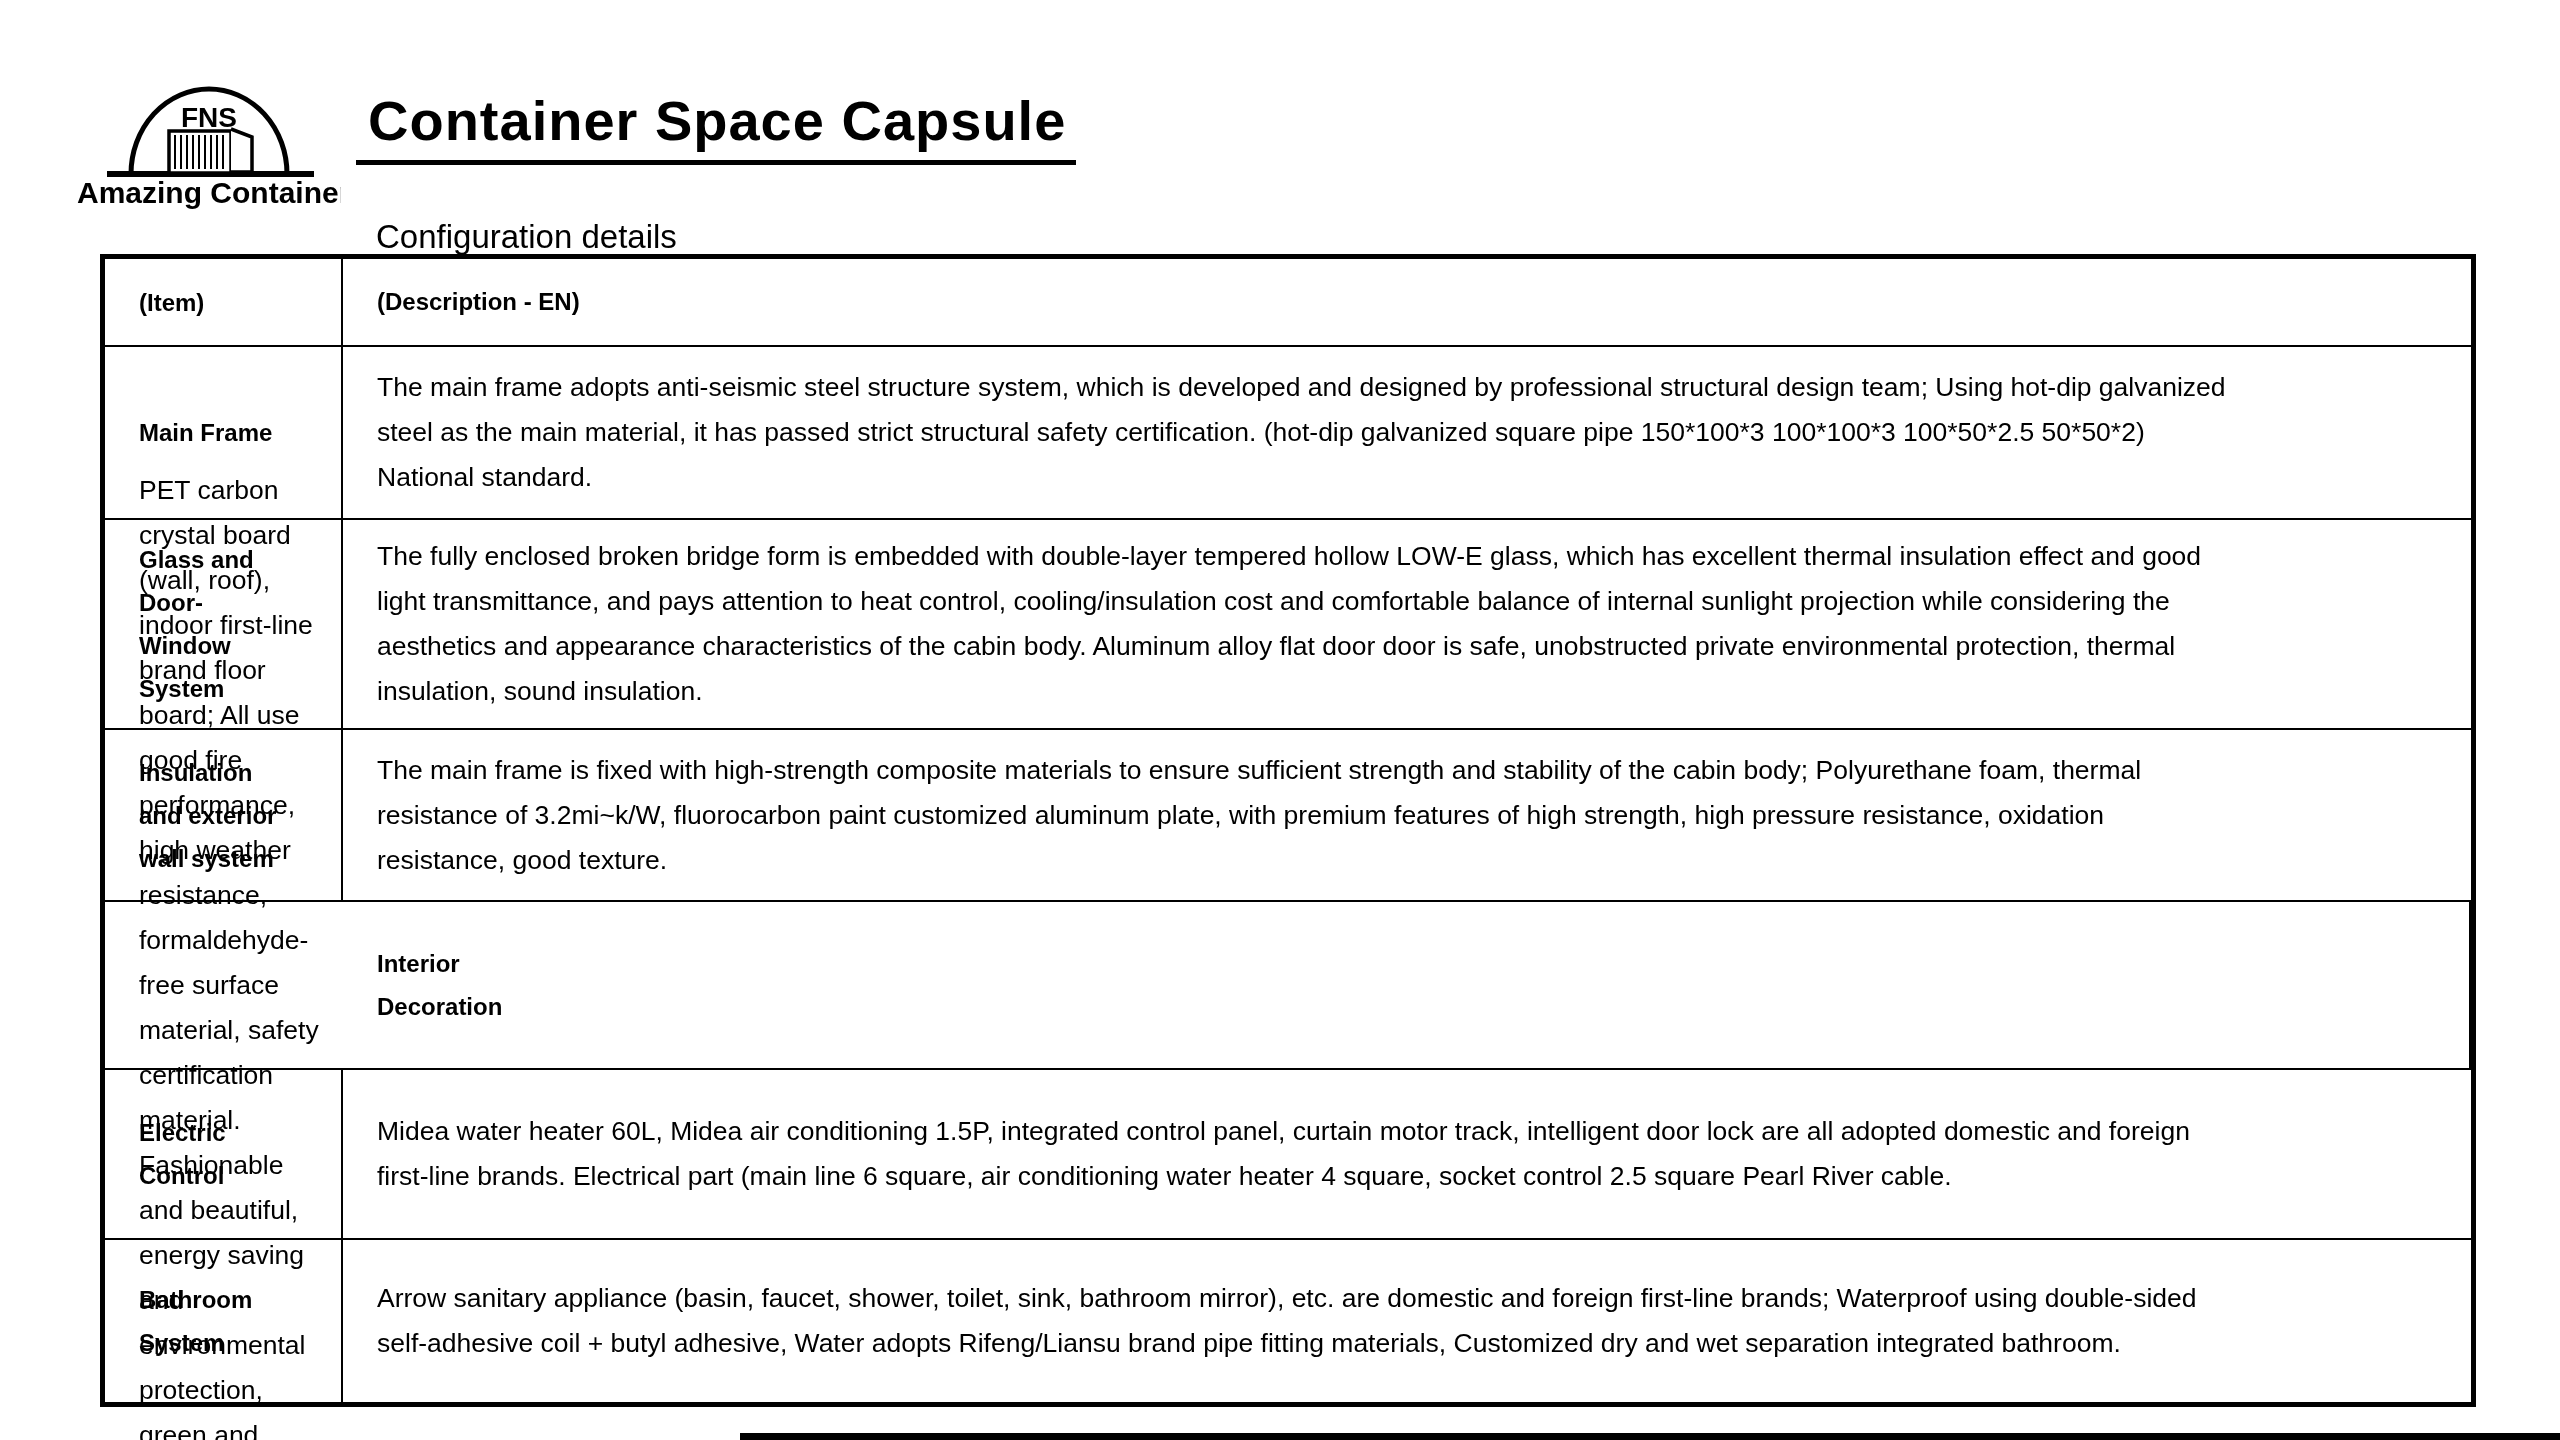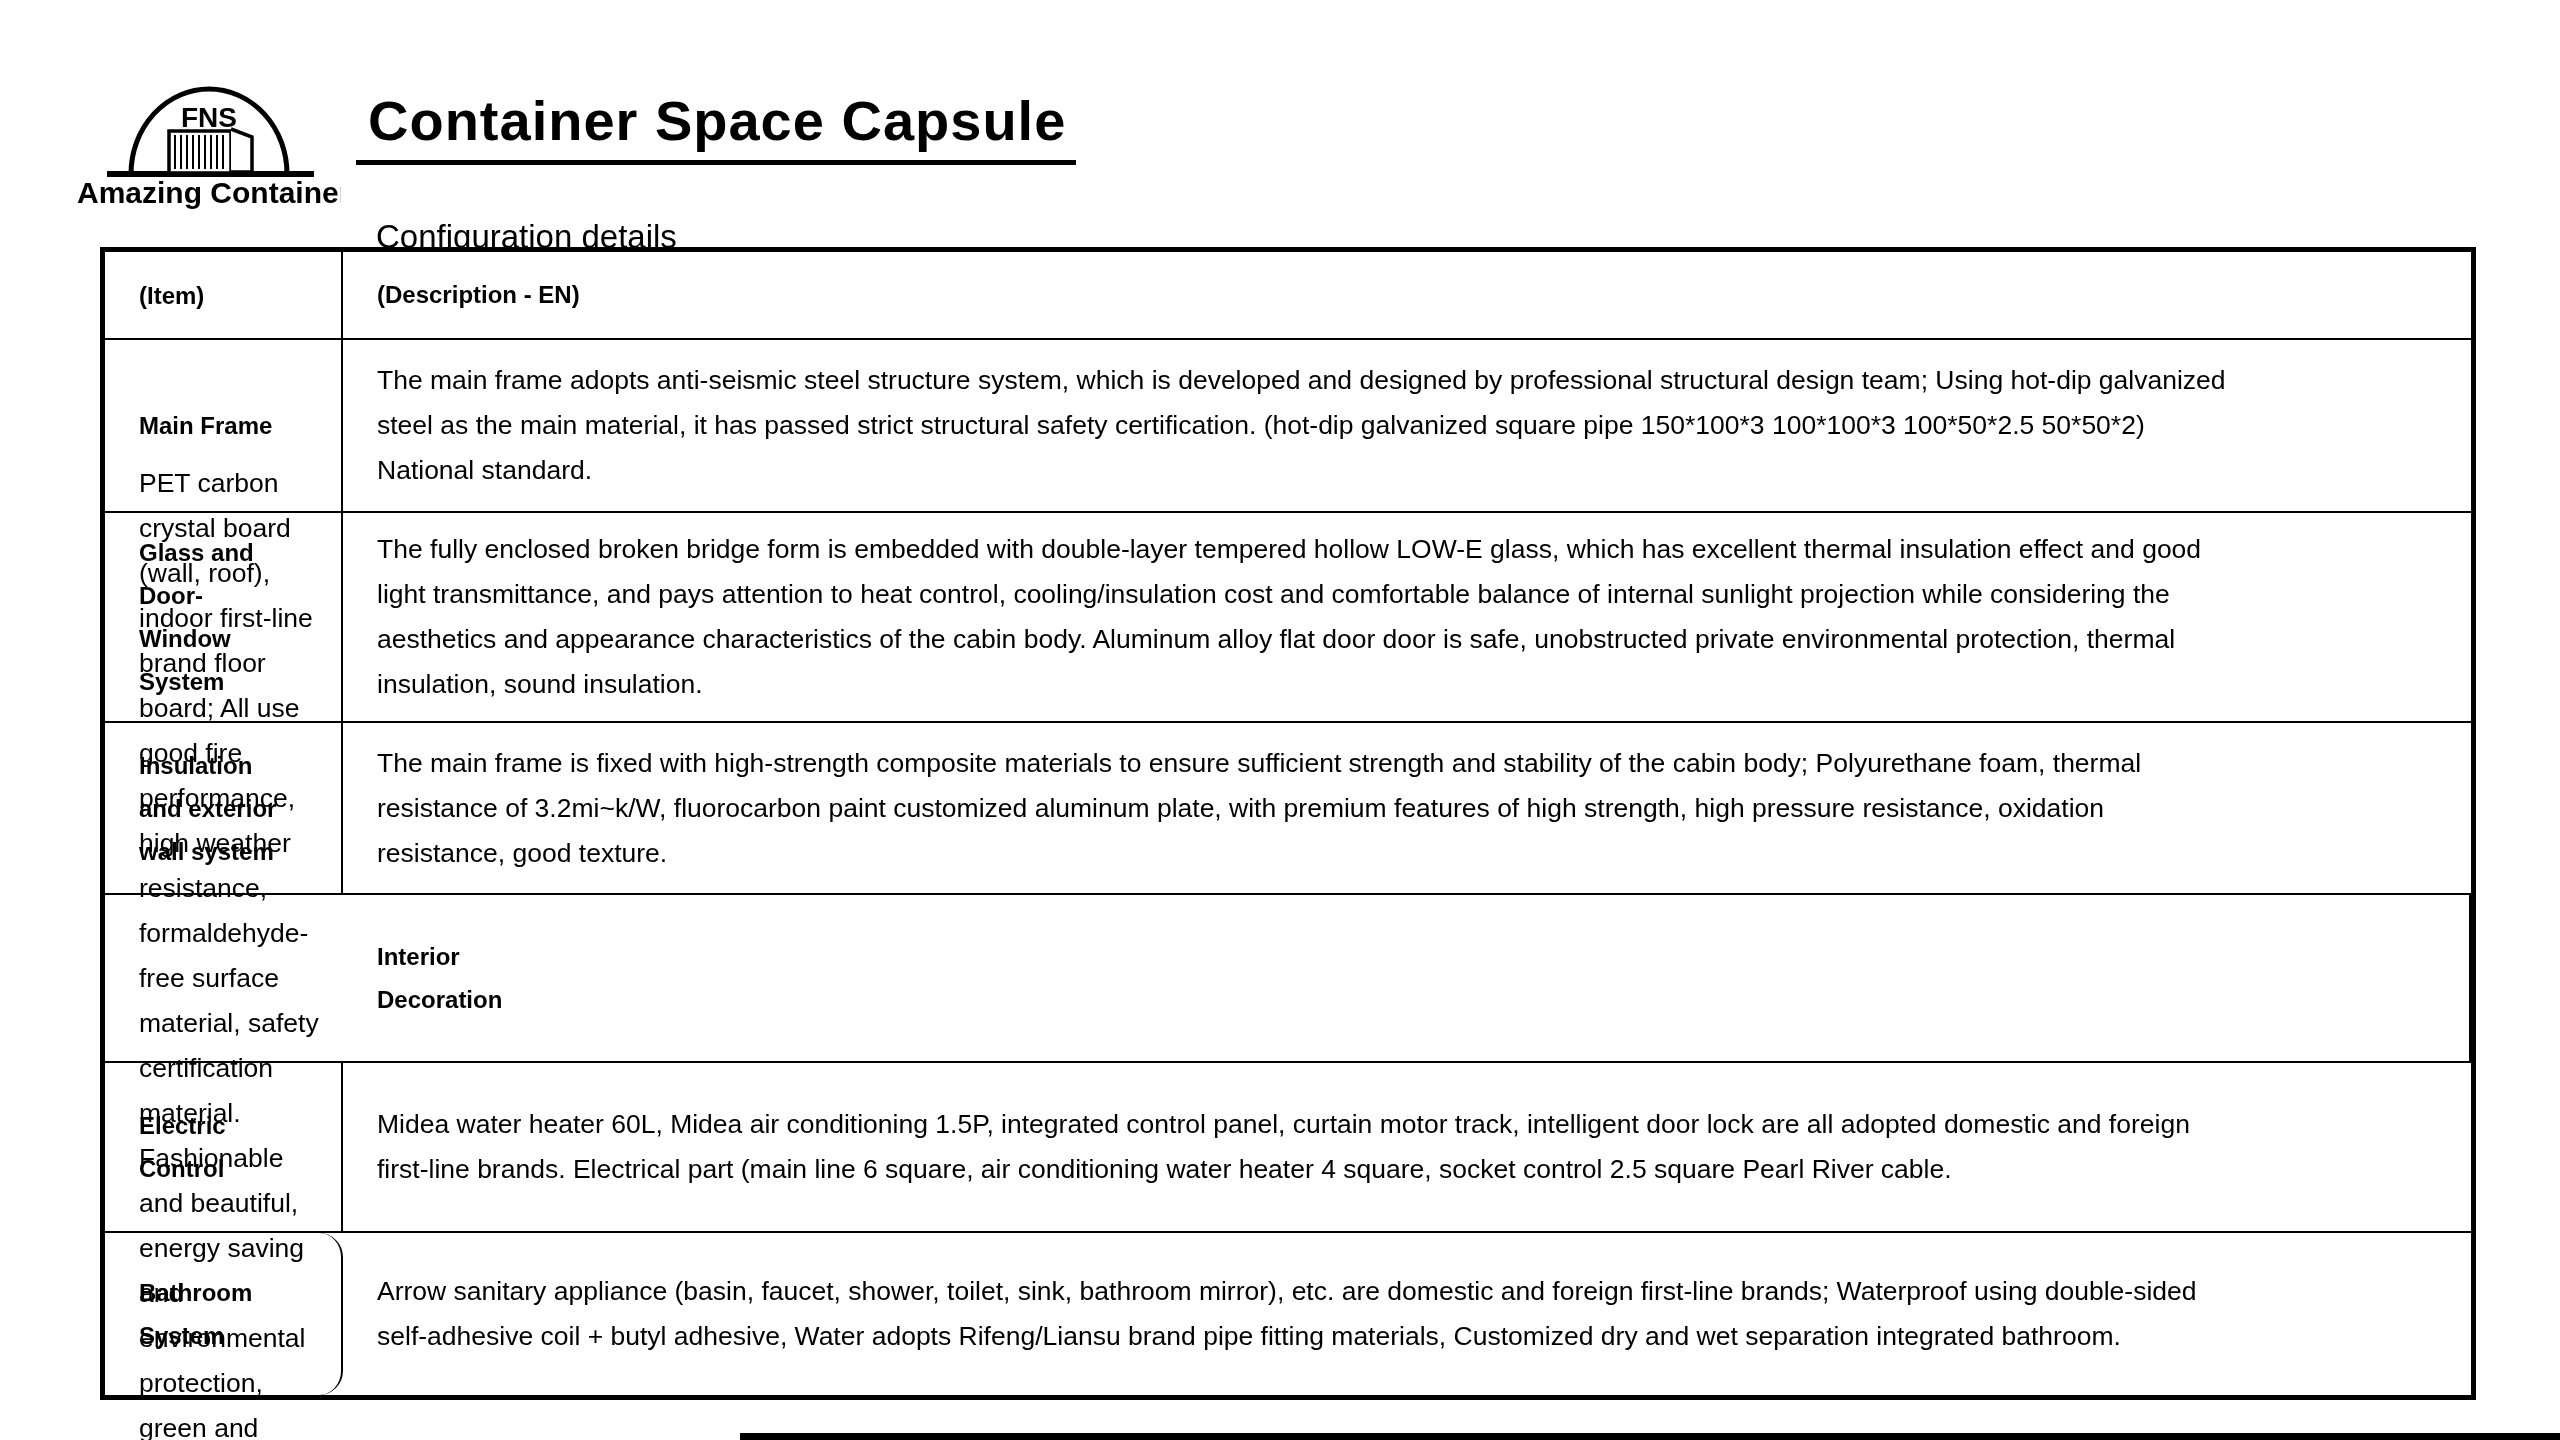"(Item)" .spec-table { top: 247px -> 254px }
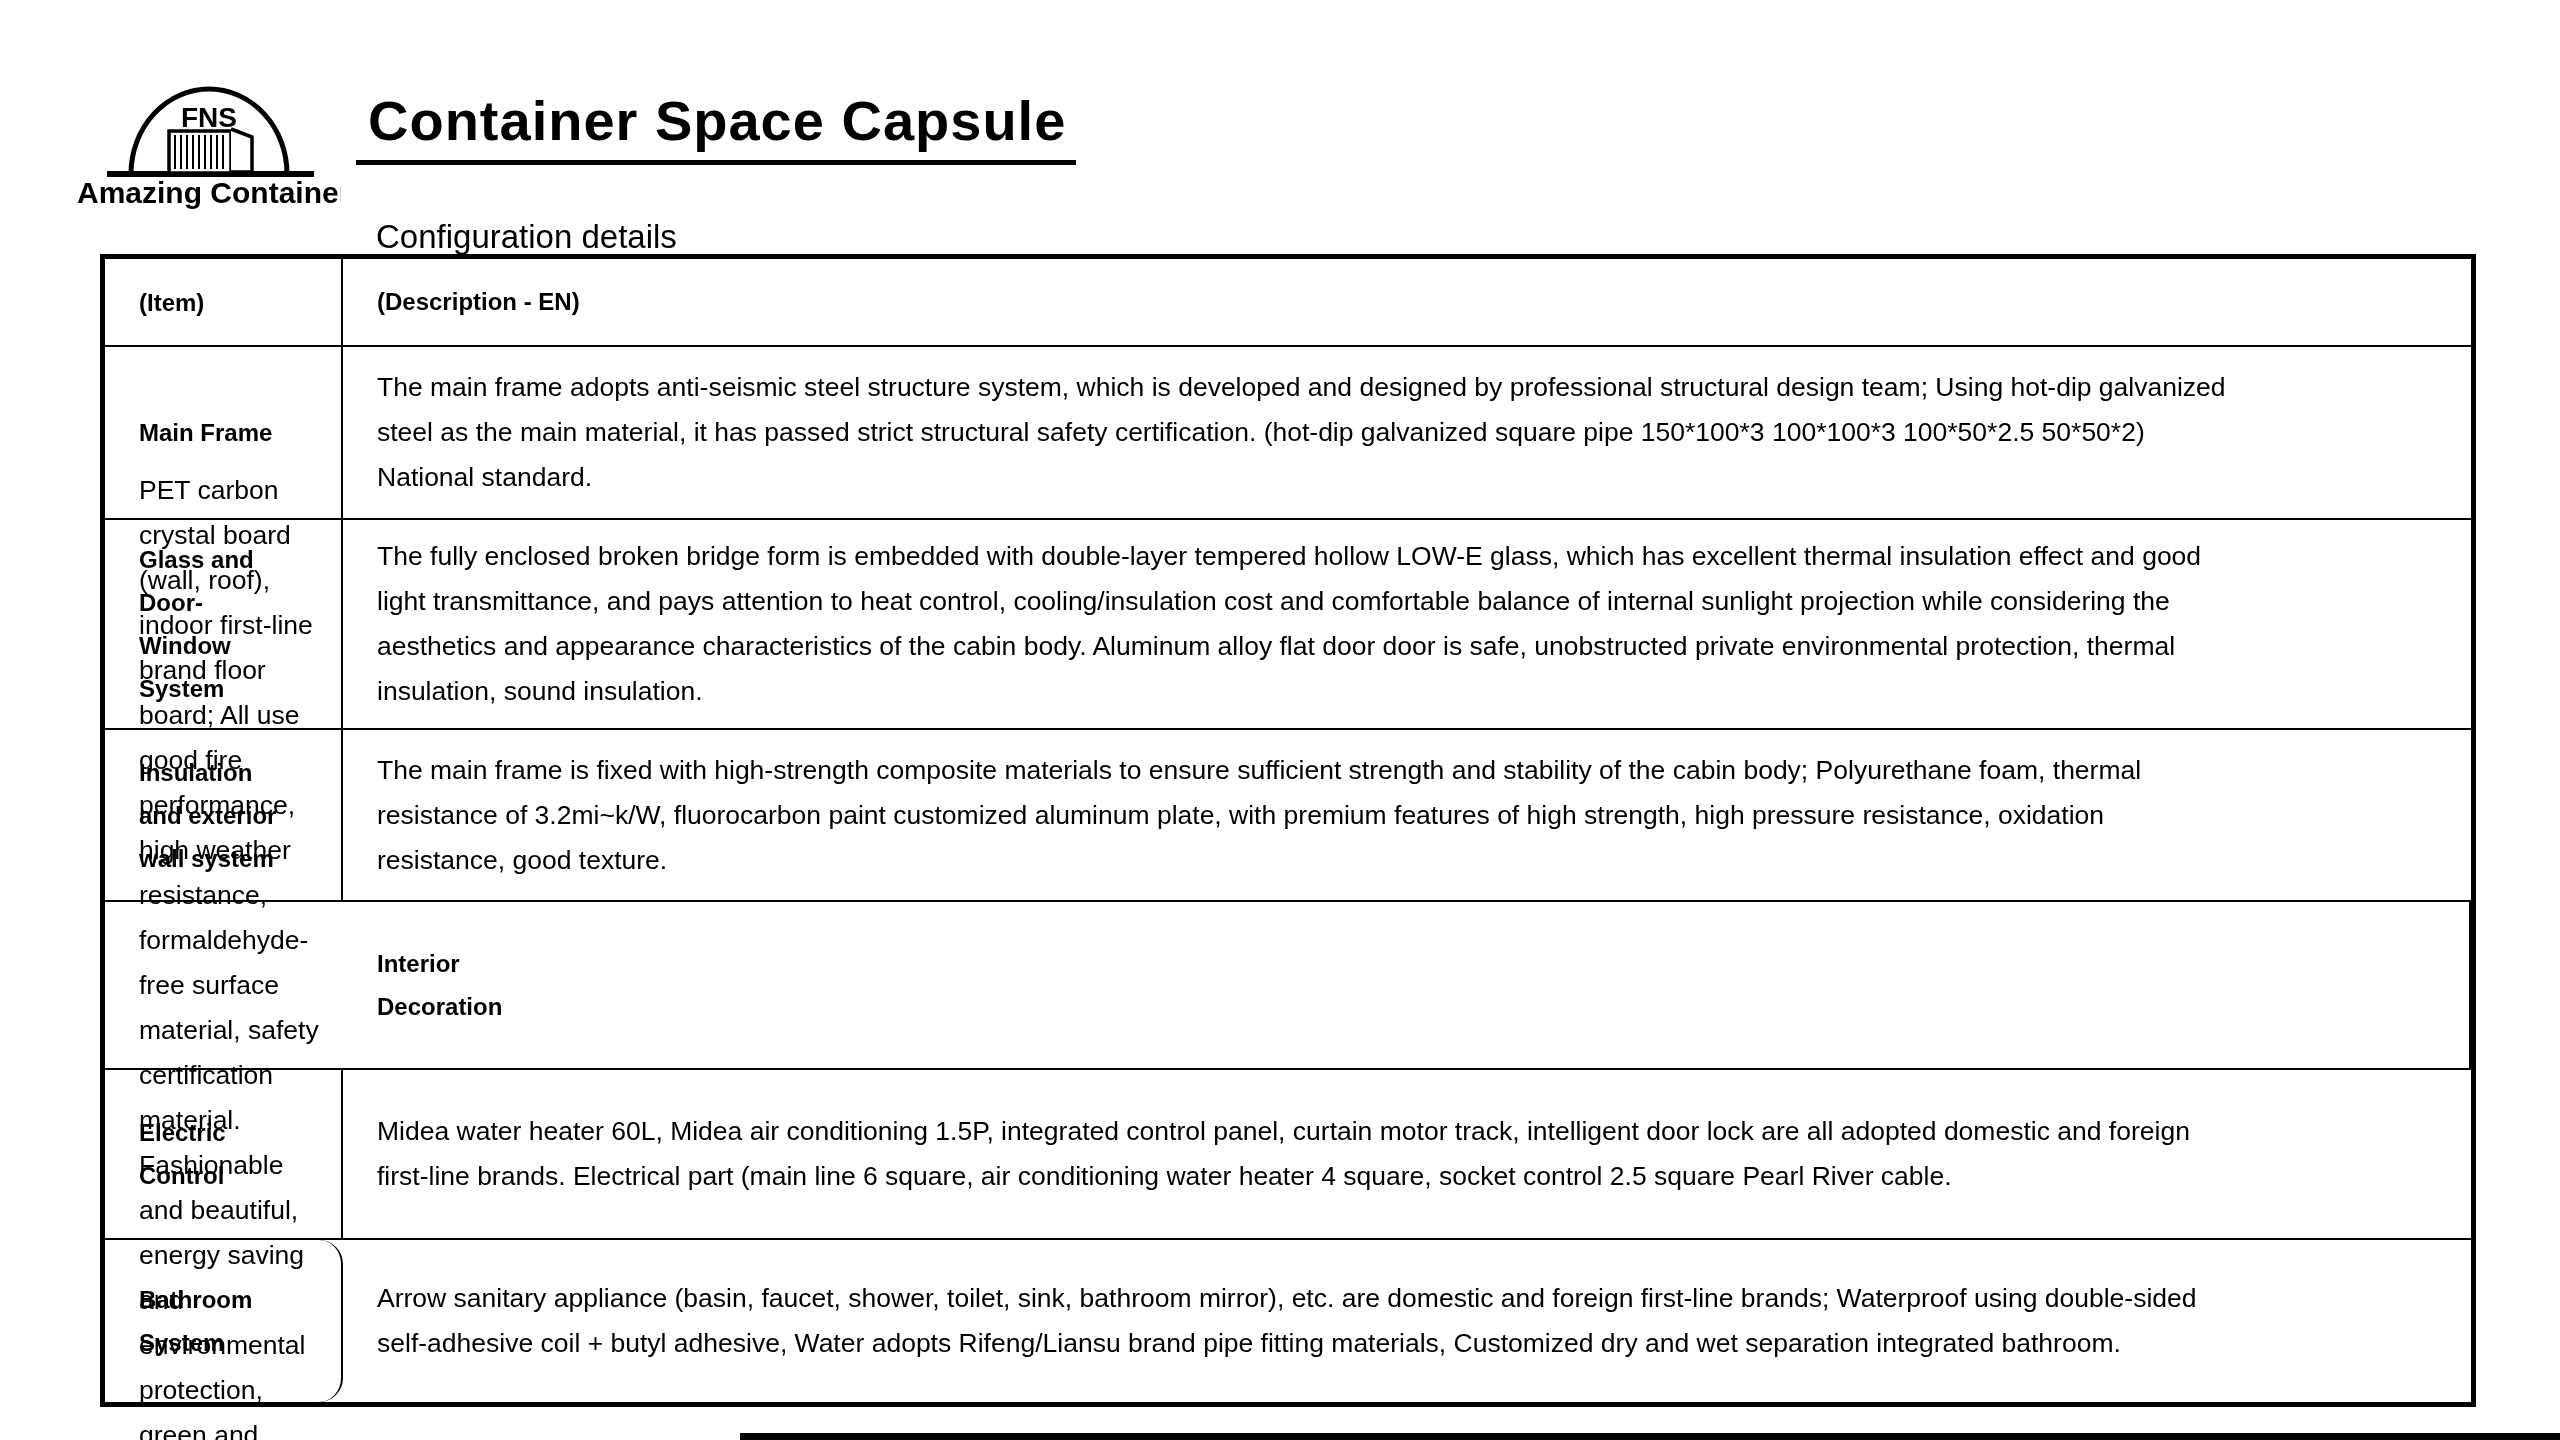"Bathroom" .no-bottom { border-radius: 24px -> none }
